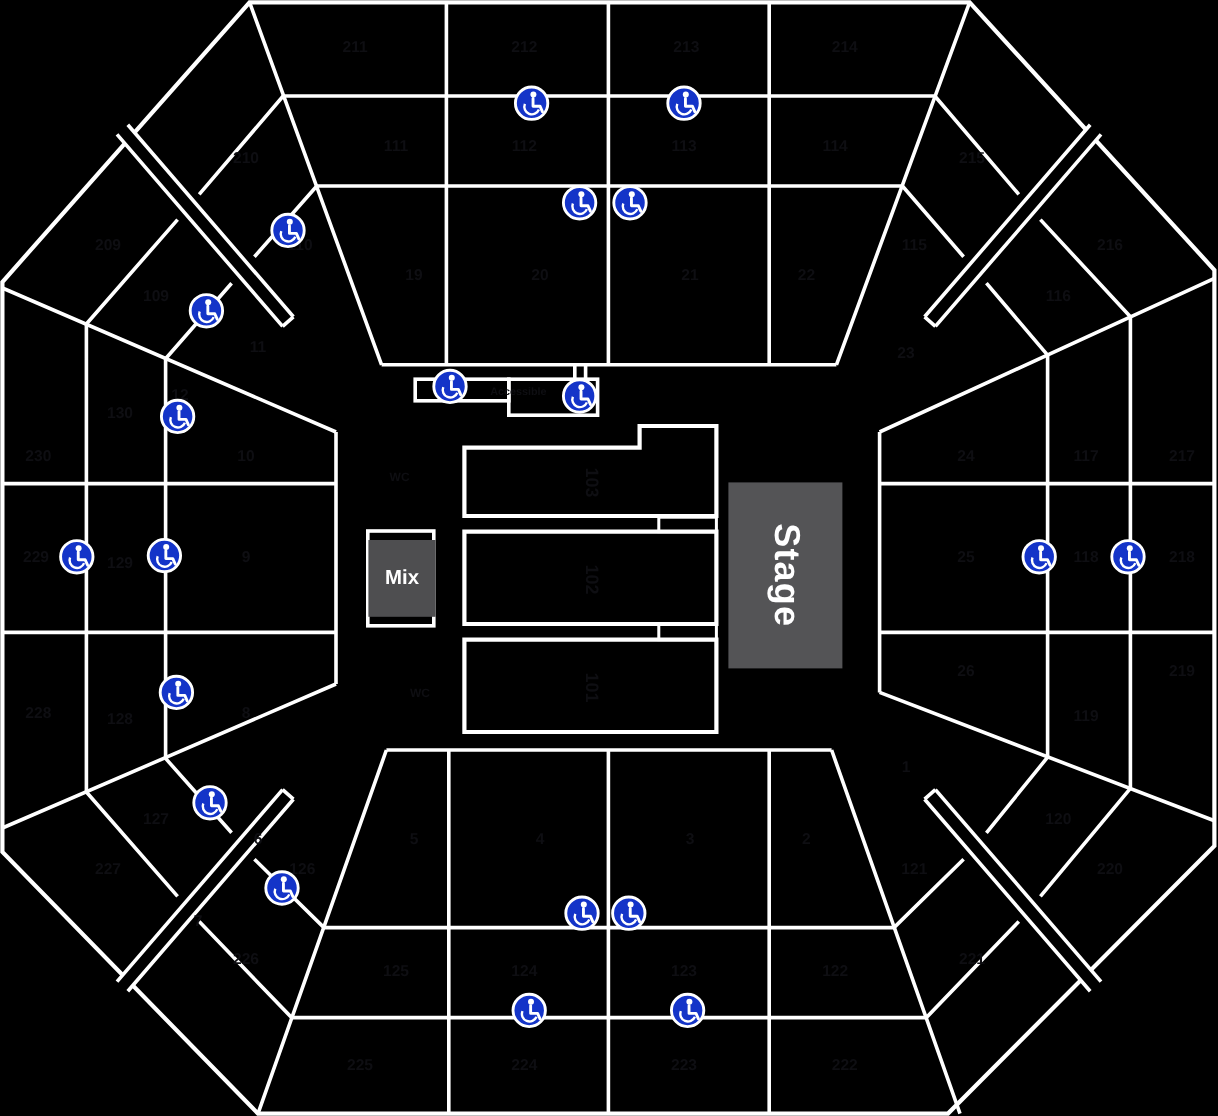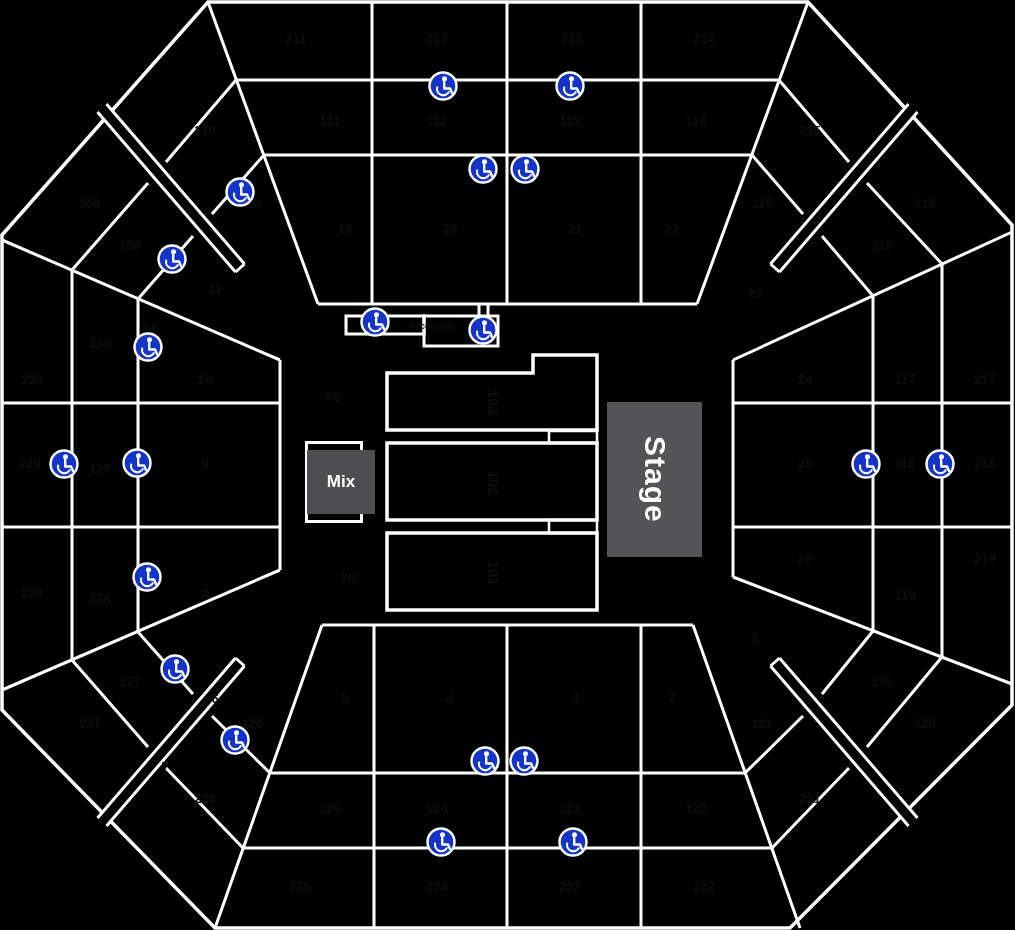"Mix" #mix { width: 68px -> 56px }
